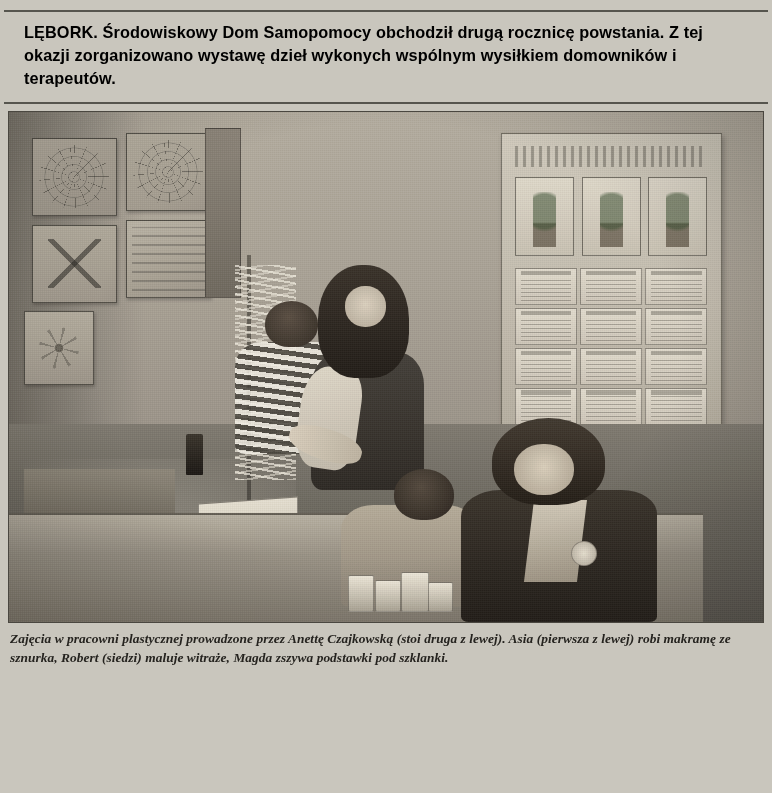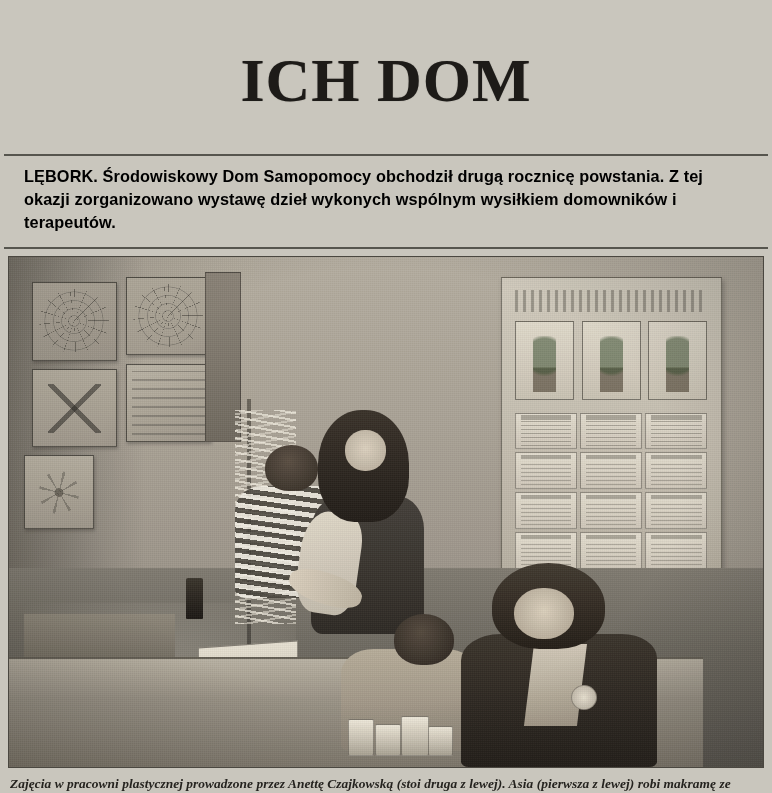"ICH DOM" h1.headline { html: <h1>ICH DOM</h1> -> none }
